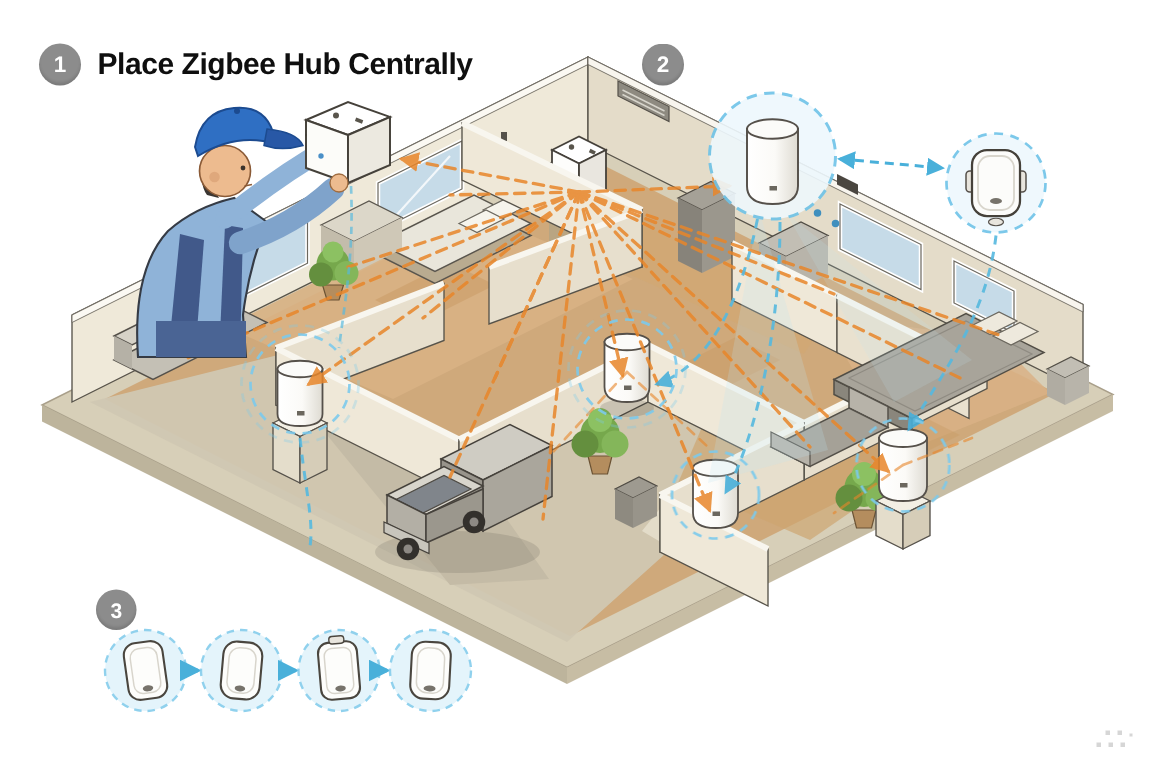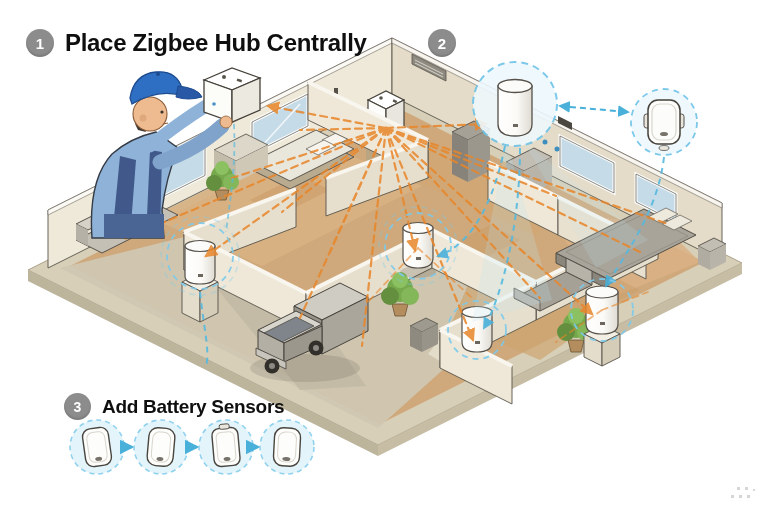"Place Zigbee Hub Centrally" .step .lbl { font-size: 24px -> 20px }
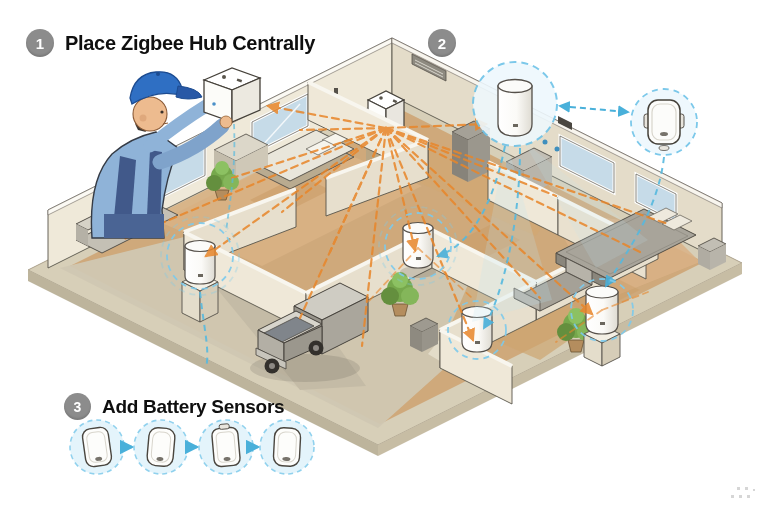"Add Battery Sensors" span.lbl { html: <span>Add Battery Sensors</span> -> none }
